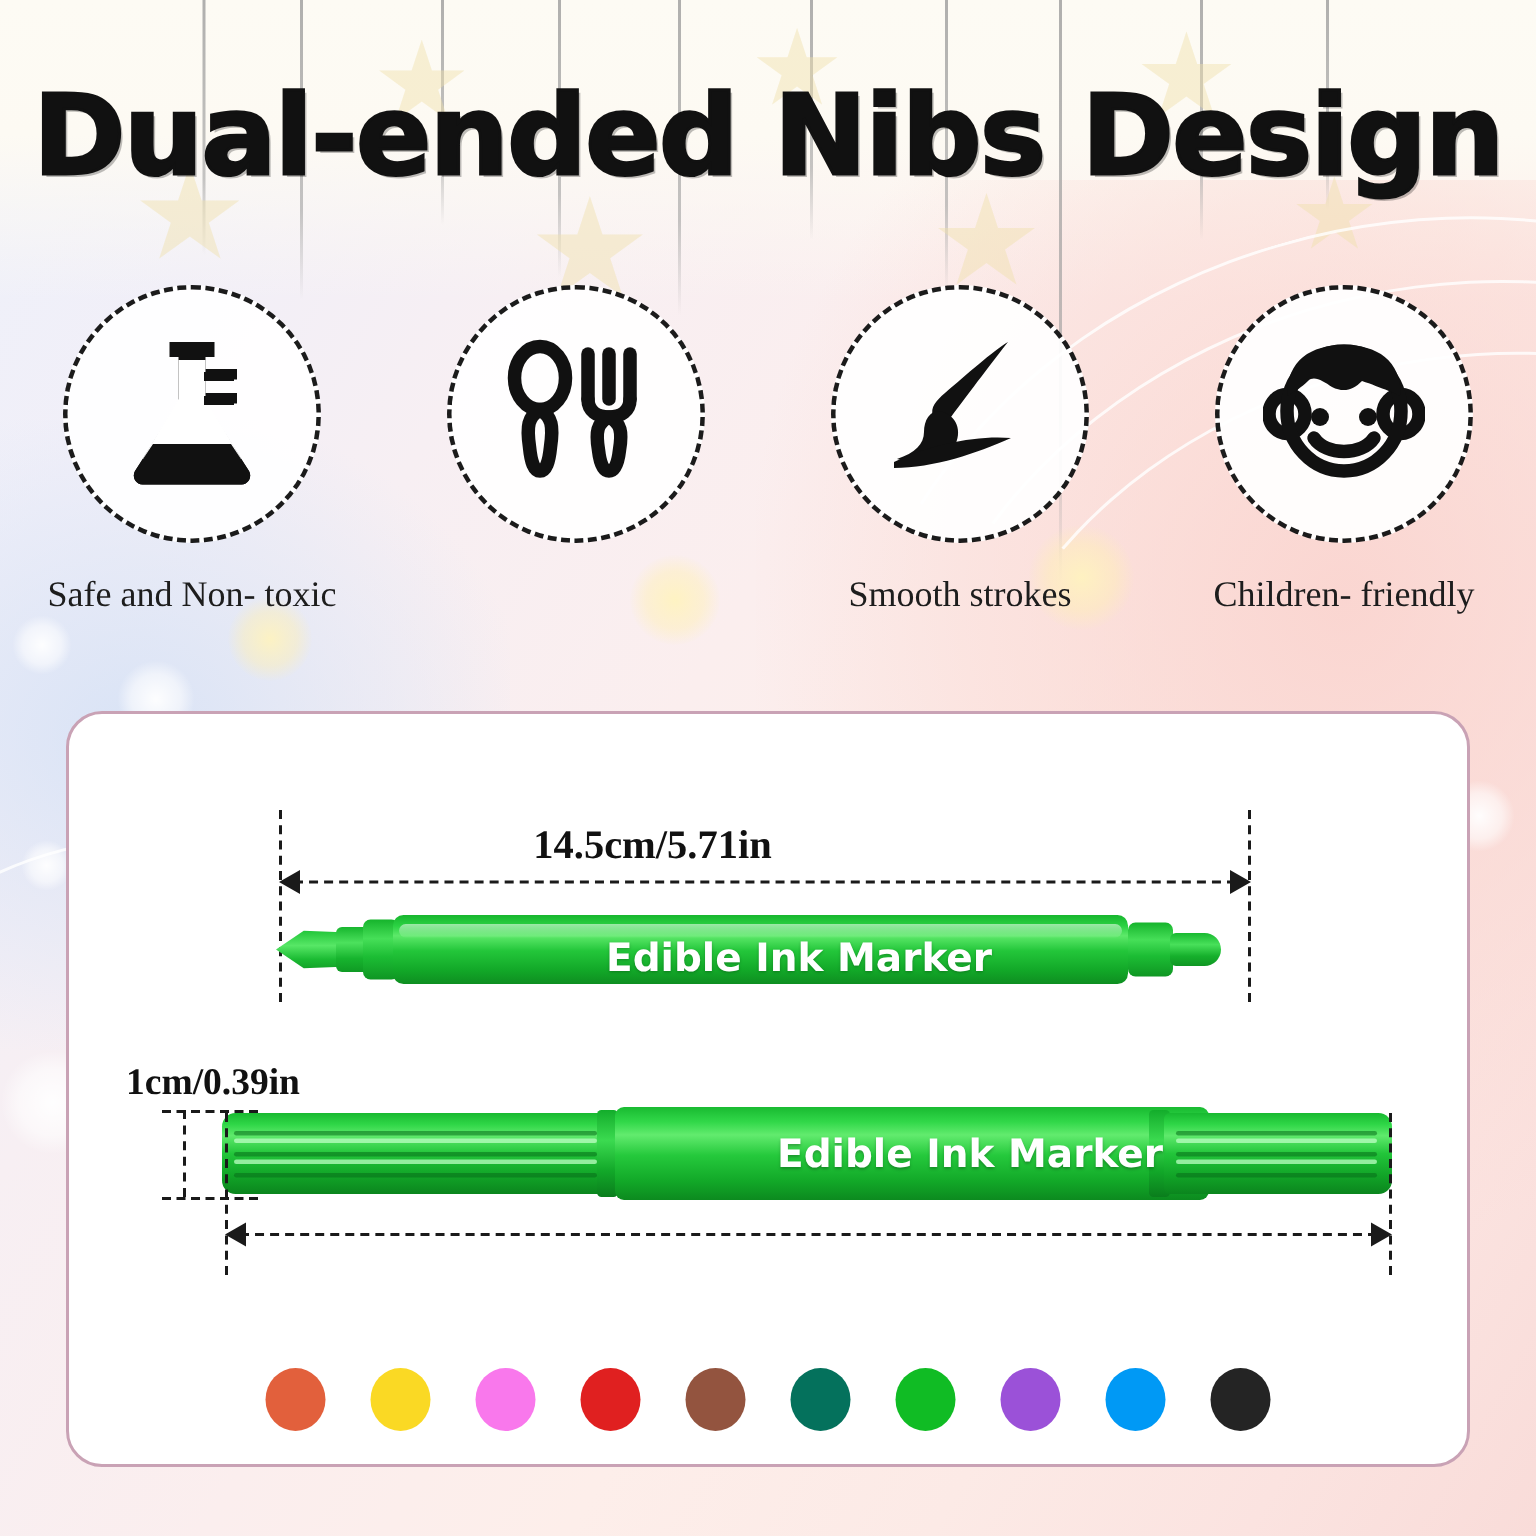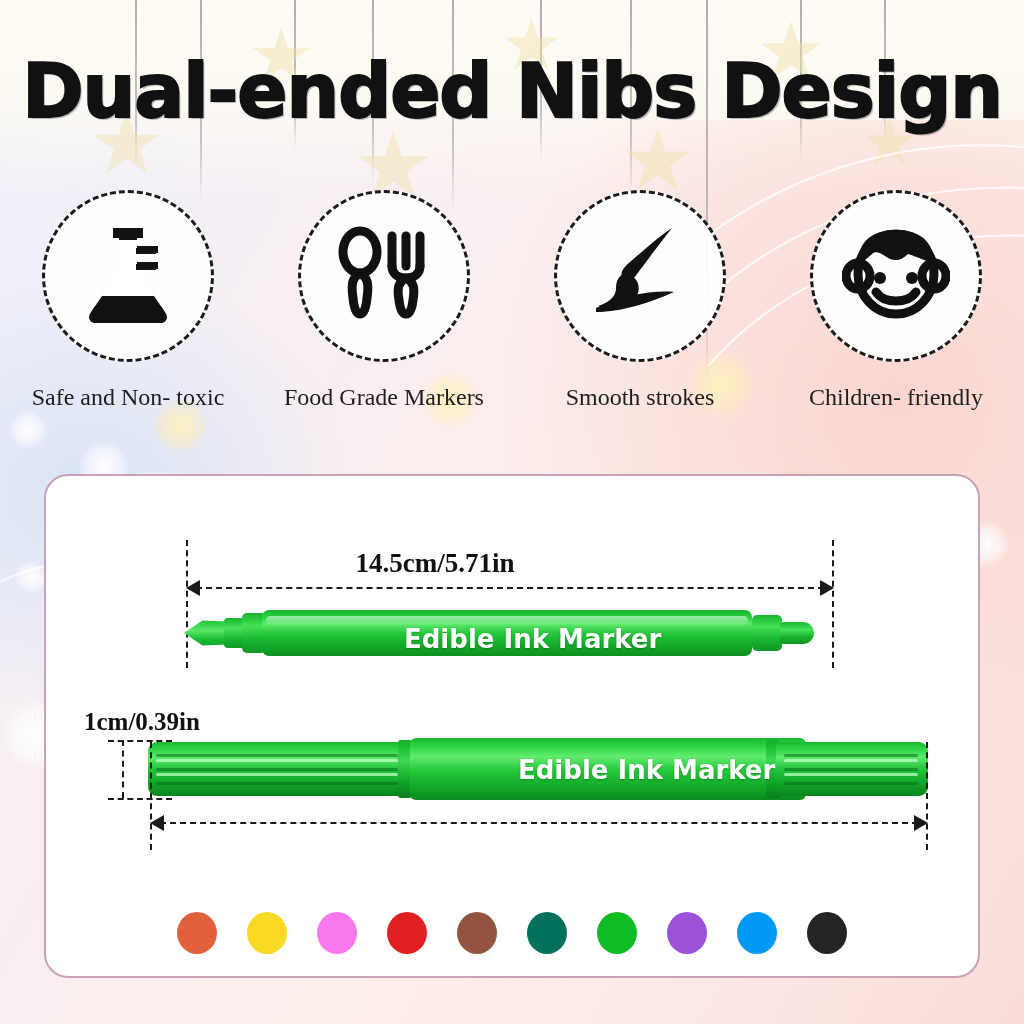"Food Grade Markers" div.feature-label { html: <div>Food Grade Markers</div> -> none }
